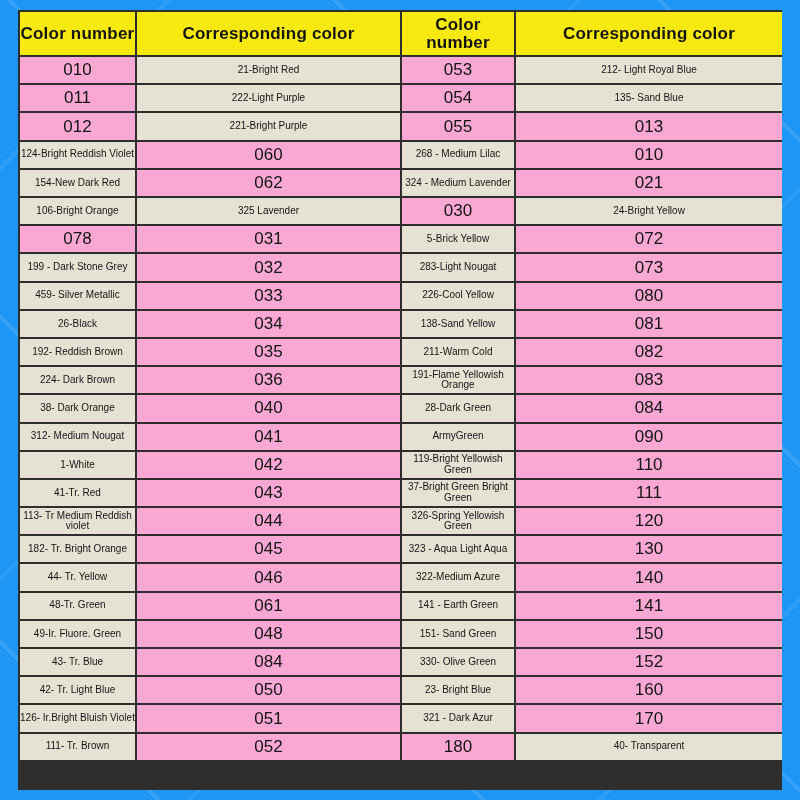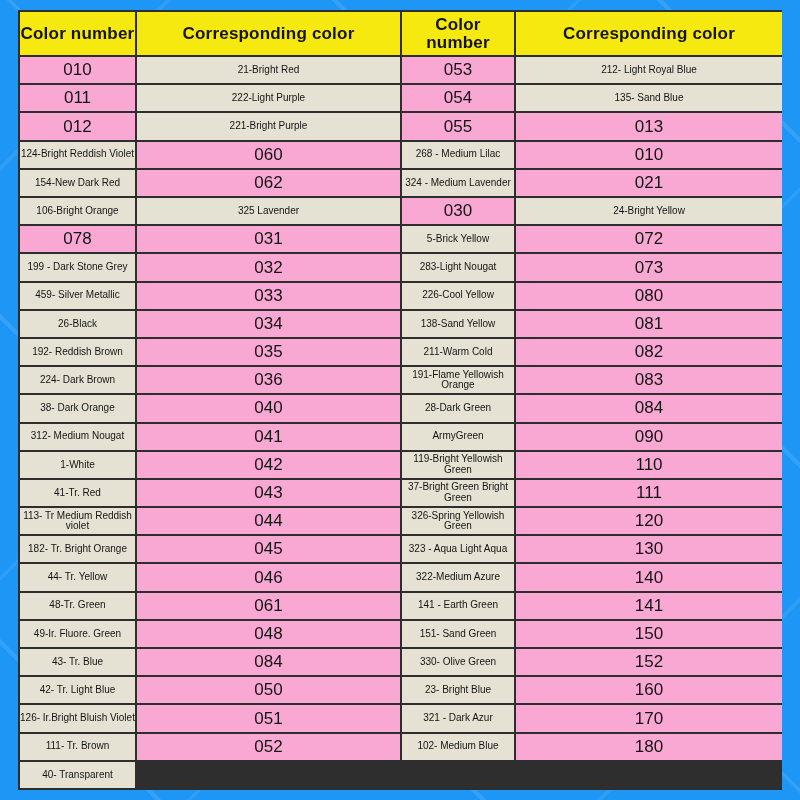"102- Medium Blue" div.cell { html: <div>102- Medium Blue</div> -> none }
